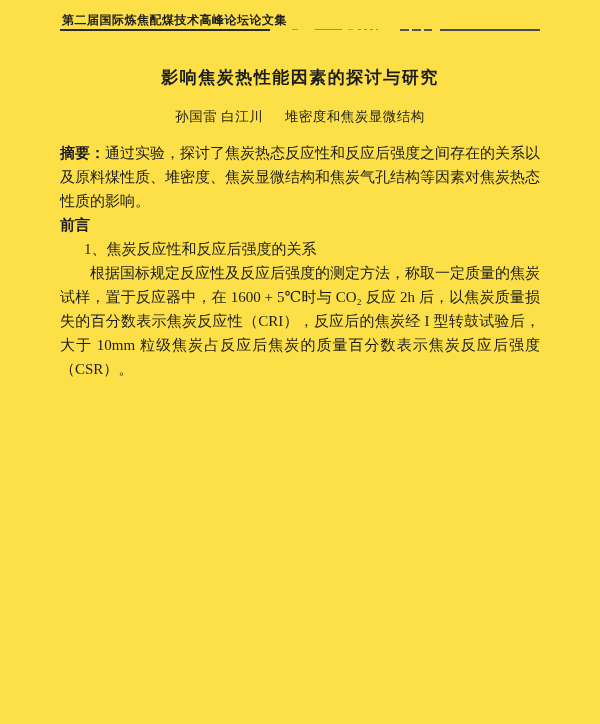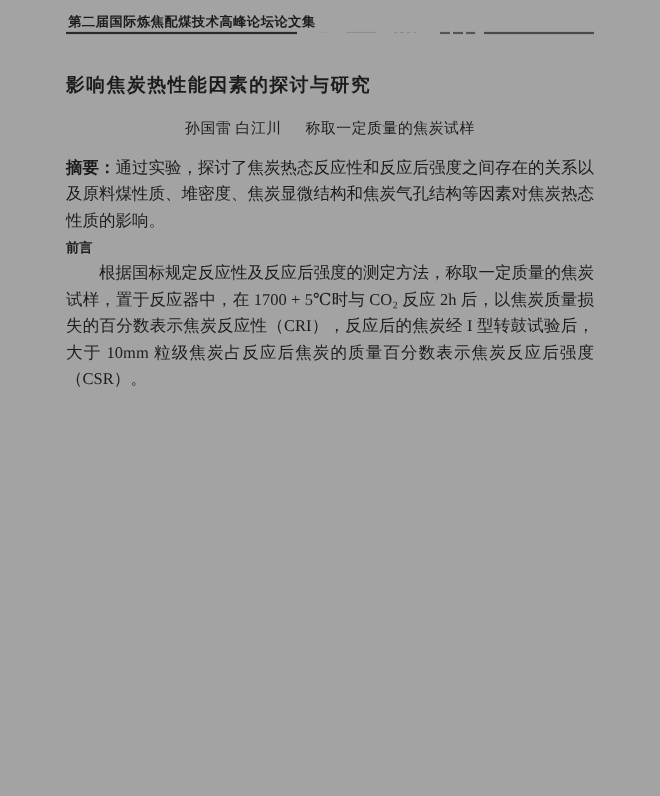"第二届国际炼焦配煤技术高峰论坛论文集" .page { background: #a3a3a3 -> #fde047 }
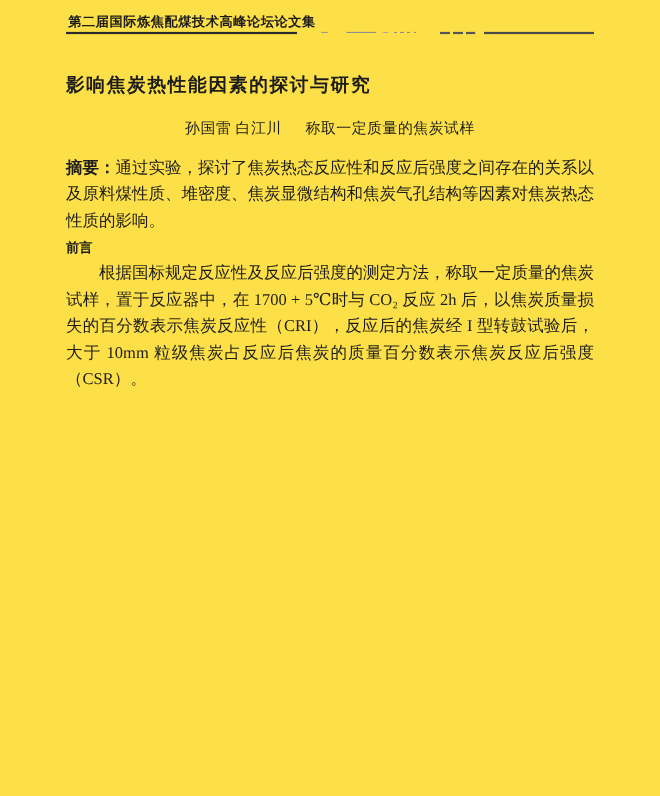"影响焦炭热性能因素的探讨与研究" .paper-title { text-align: none -> center }
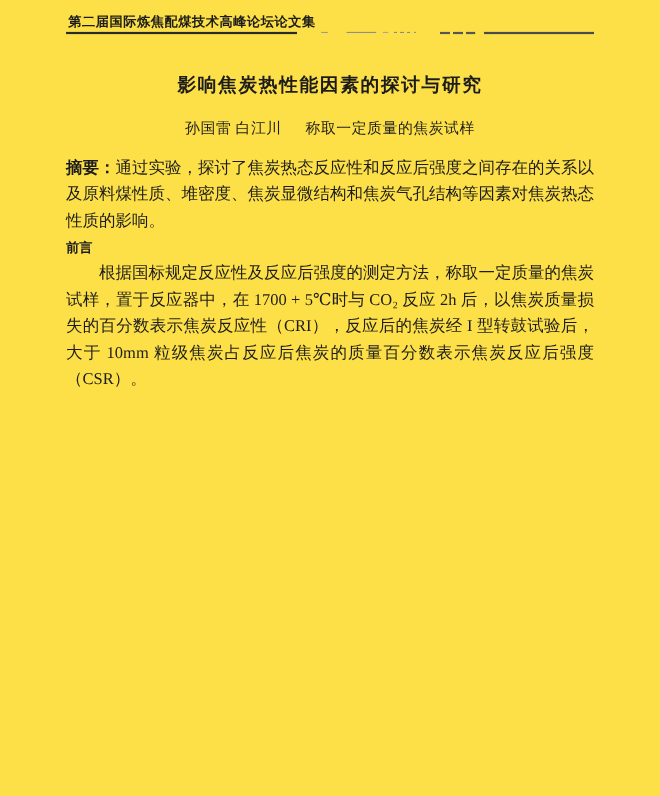"称取一定质量的焦炭试样" span.affiliation { text: 称取一定质量的焦炭试样 -> 堆密度和焦炭显微结构 }
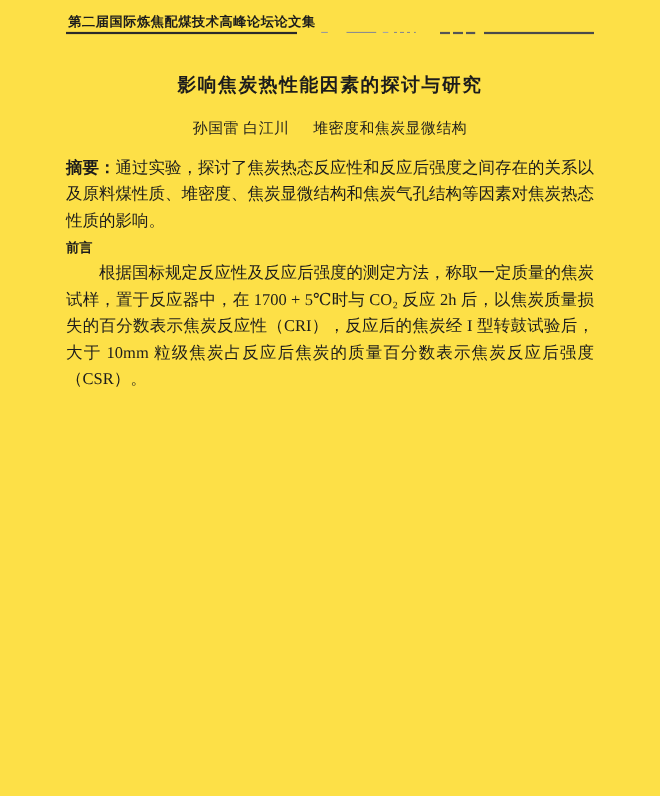"前言" .section-heading { font-size: 12px -> 15px }
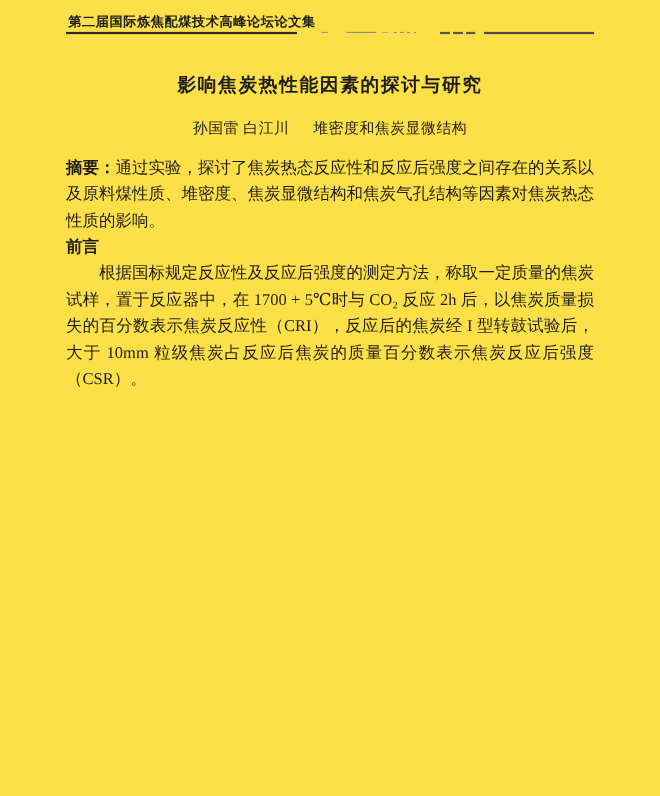"1、焦炭反应性和反应后强度的关系" p.section-heading { html: none -> <p>1、焦炭反应性和反应后强度的关系</p> }
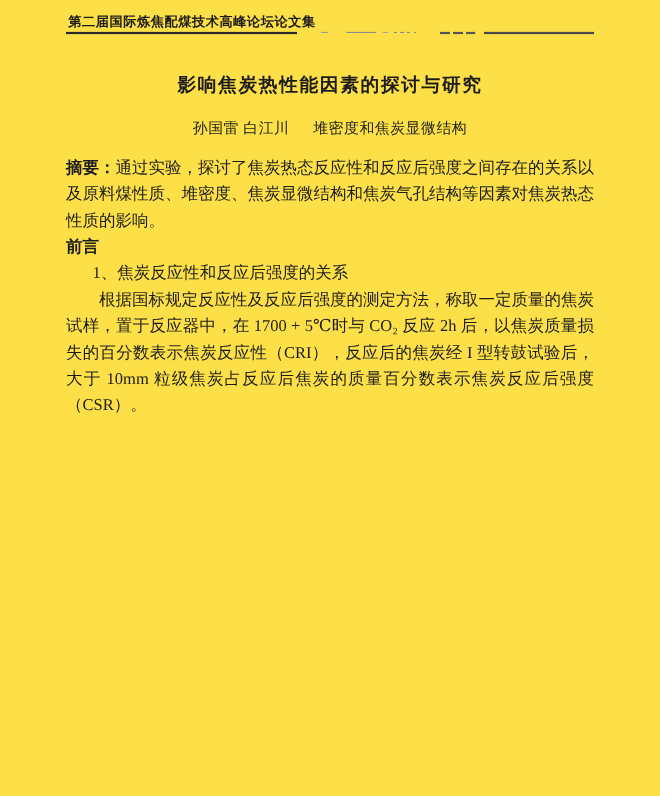"根据国标规定反应性及反应后强度的测定方法，称取一定质量的焦炭试样，置于反应器中，" p.para-indent { text: 1700 -> 1600 }
